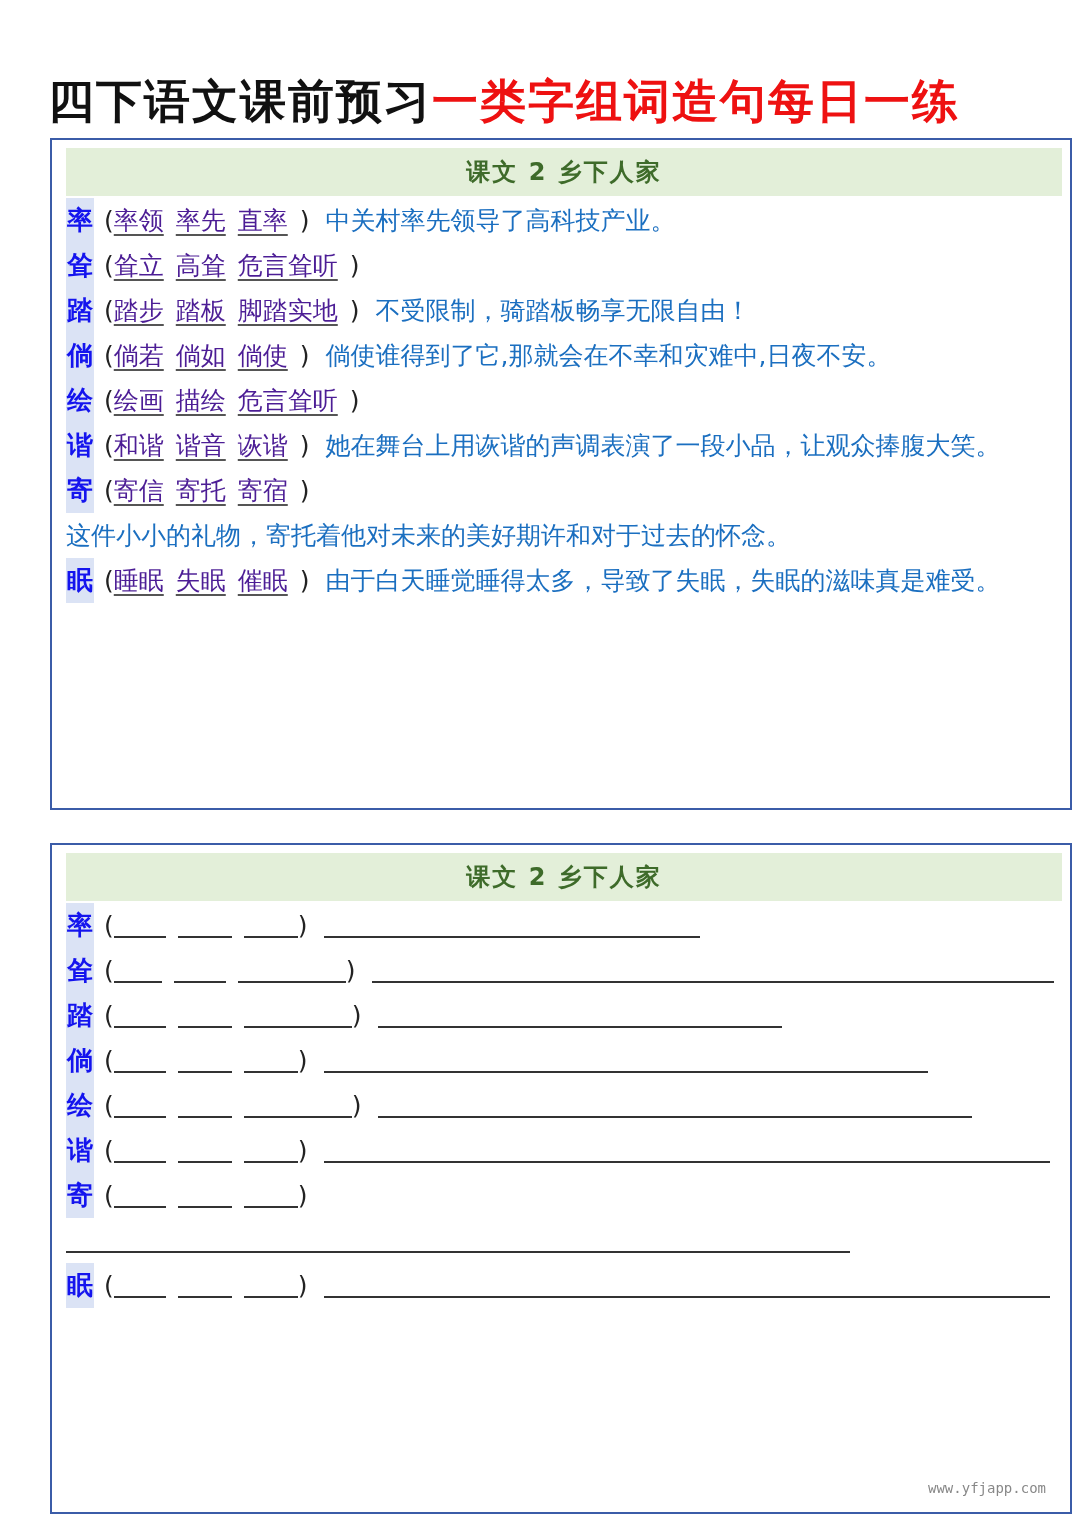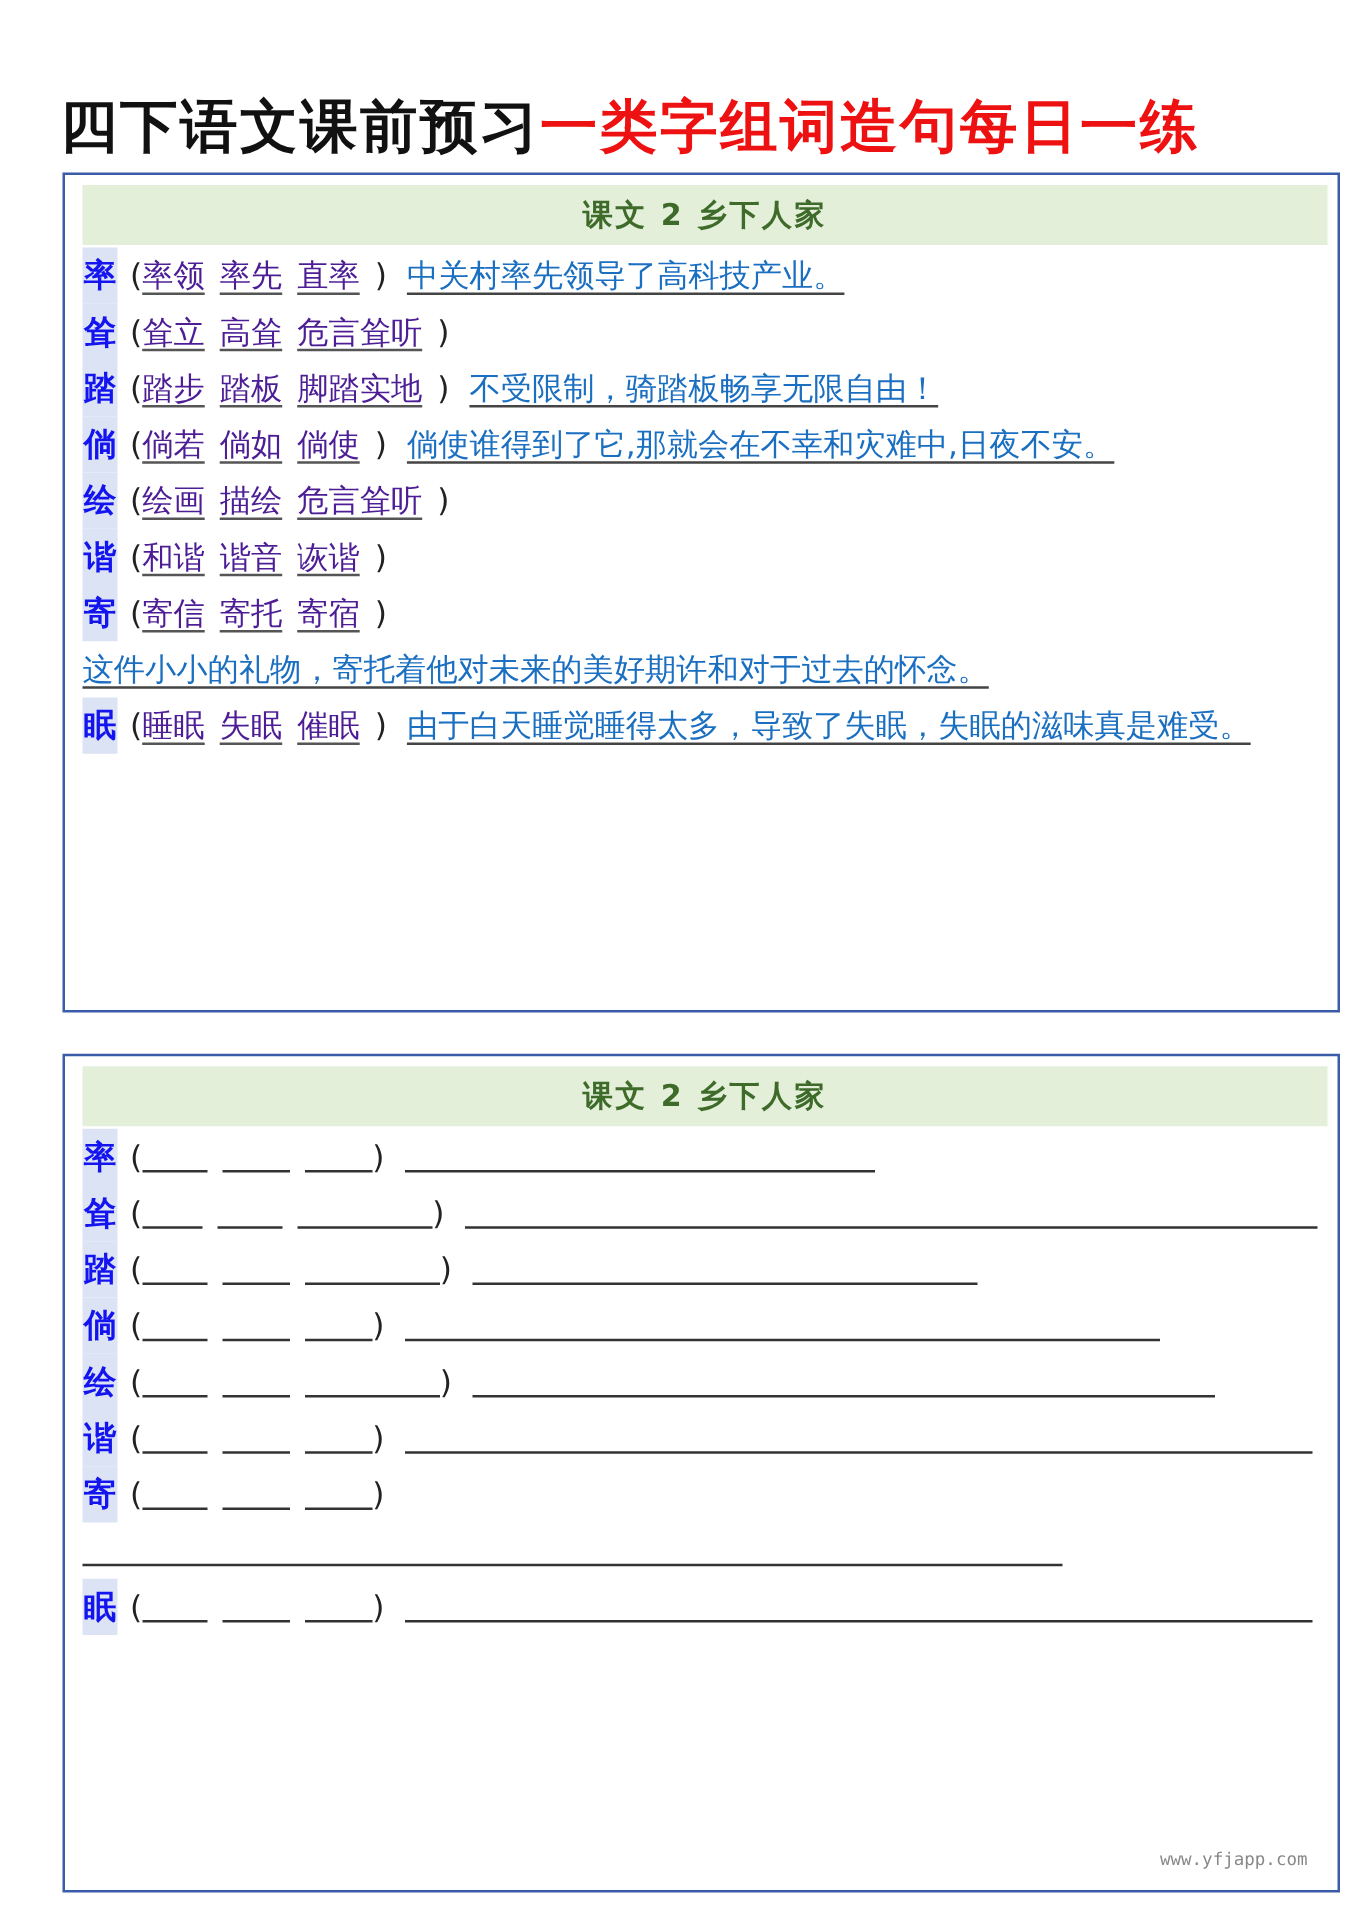"中关村率先领导了高科技产业。" .sent { text-decoration: underline -> none }
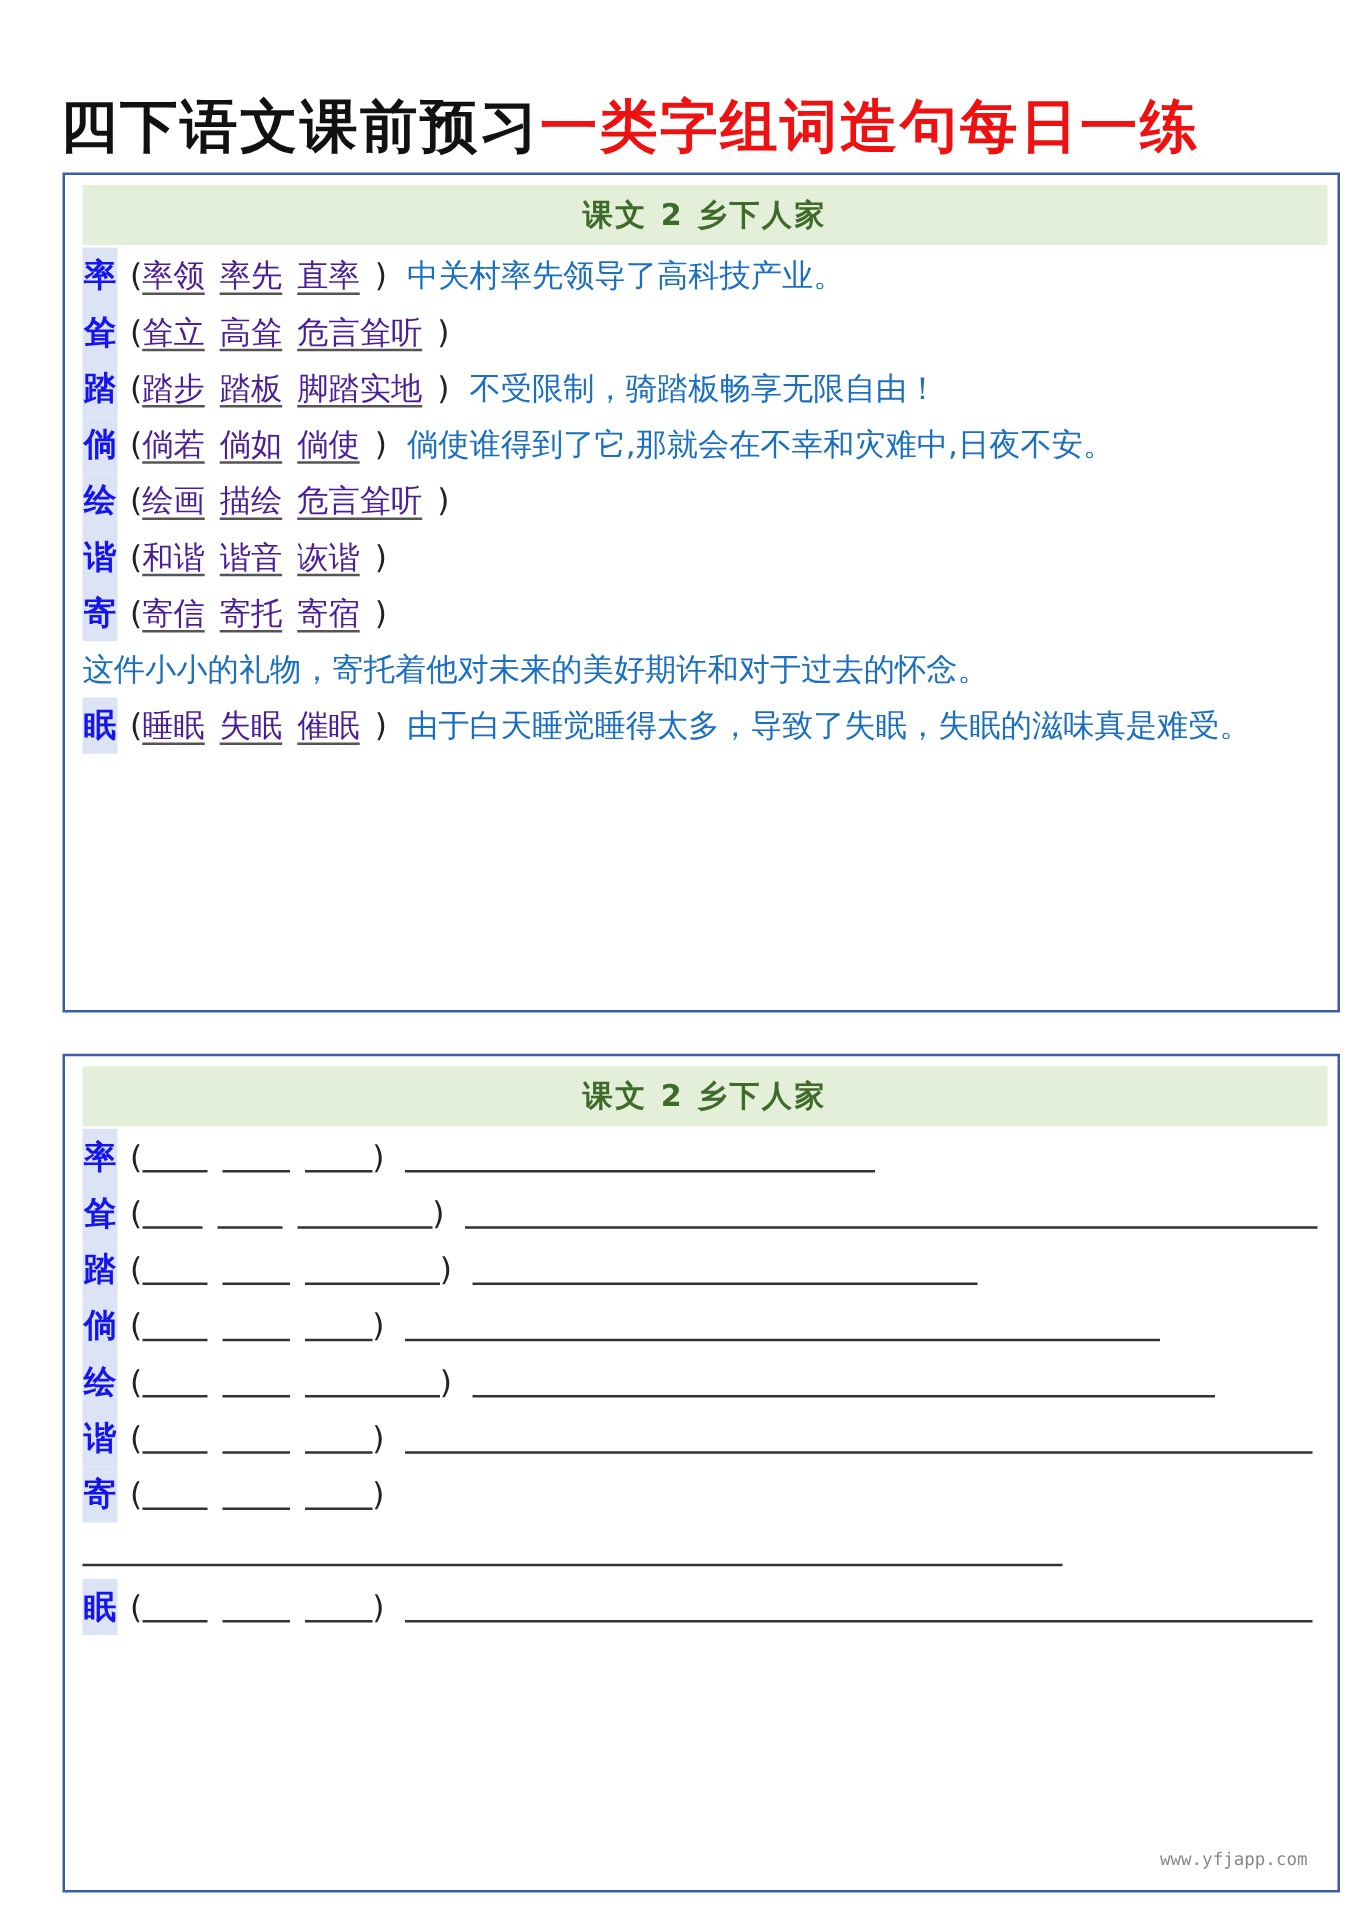"她在舞台上用诙谐的声调表演了一段小品，让观众捧腹大笑。" span.sent { html: none -> <span>她在舞台上用诙谐的声调表演了一段小品，让观众捧腹大笑。</span> }
